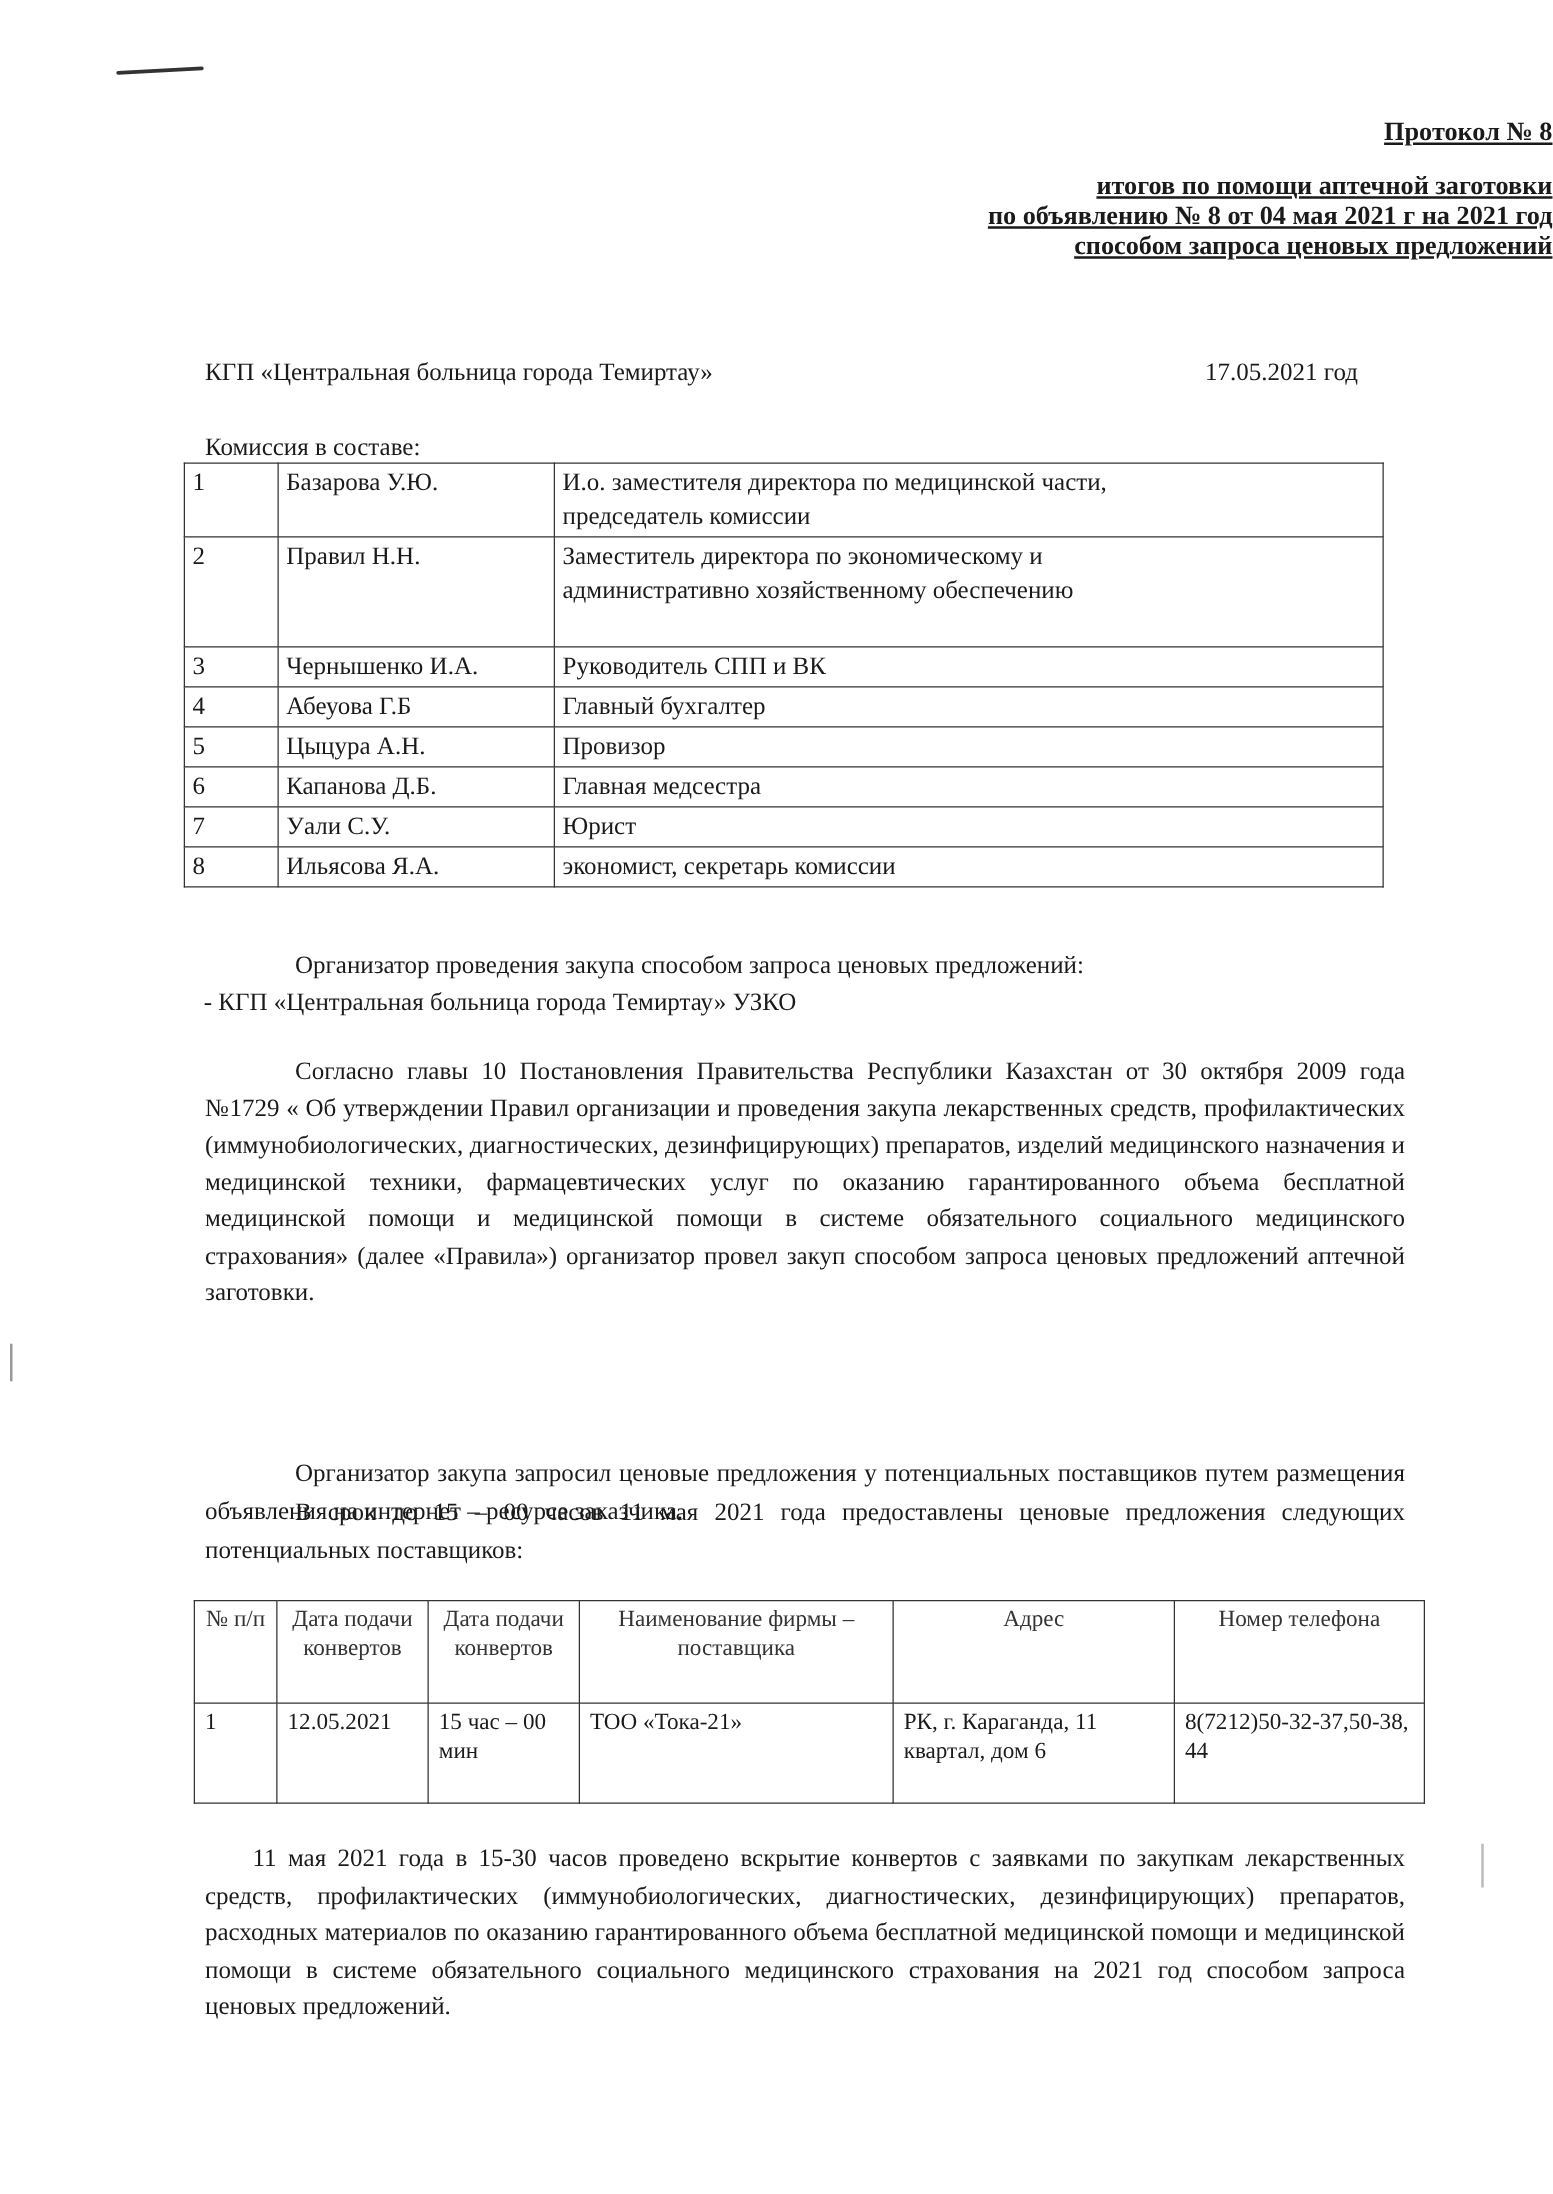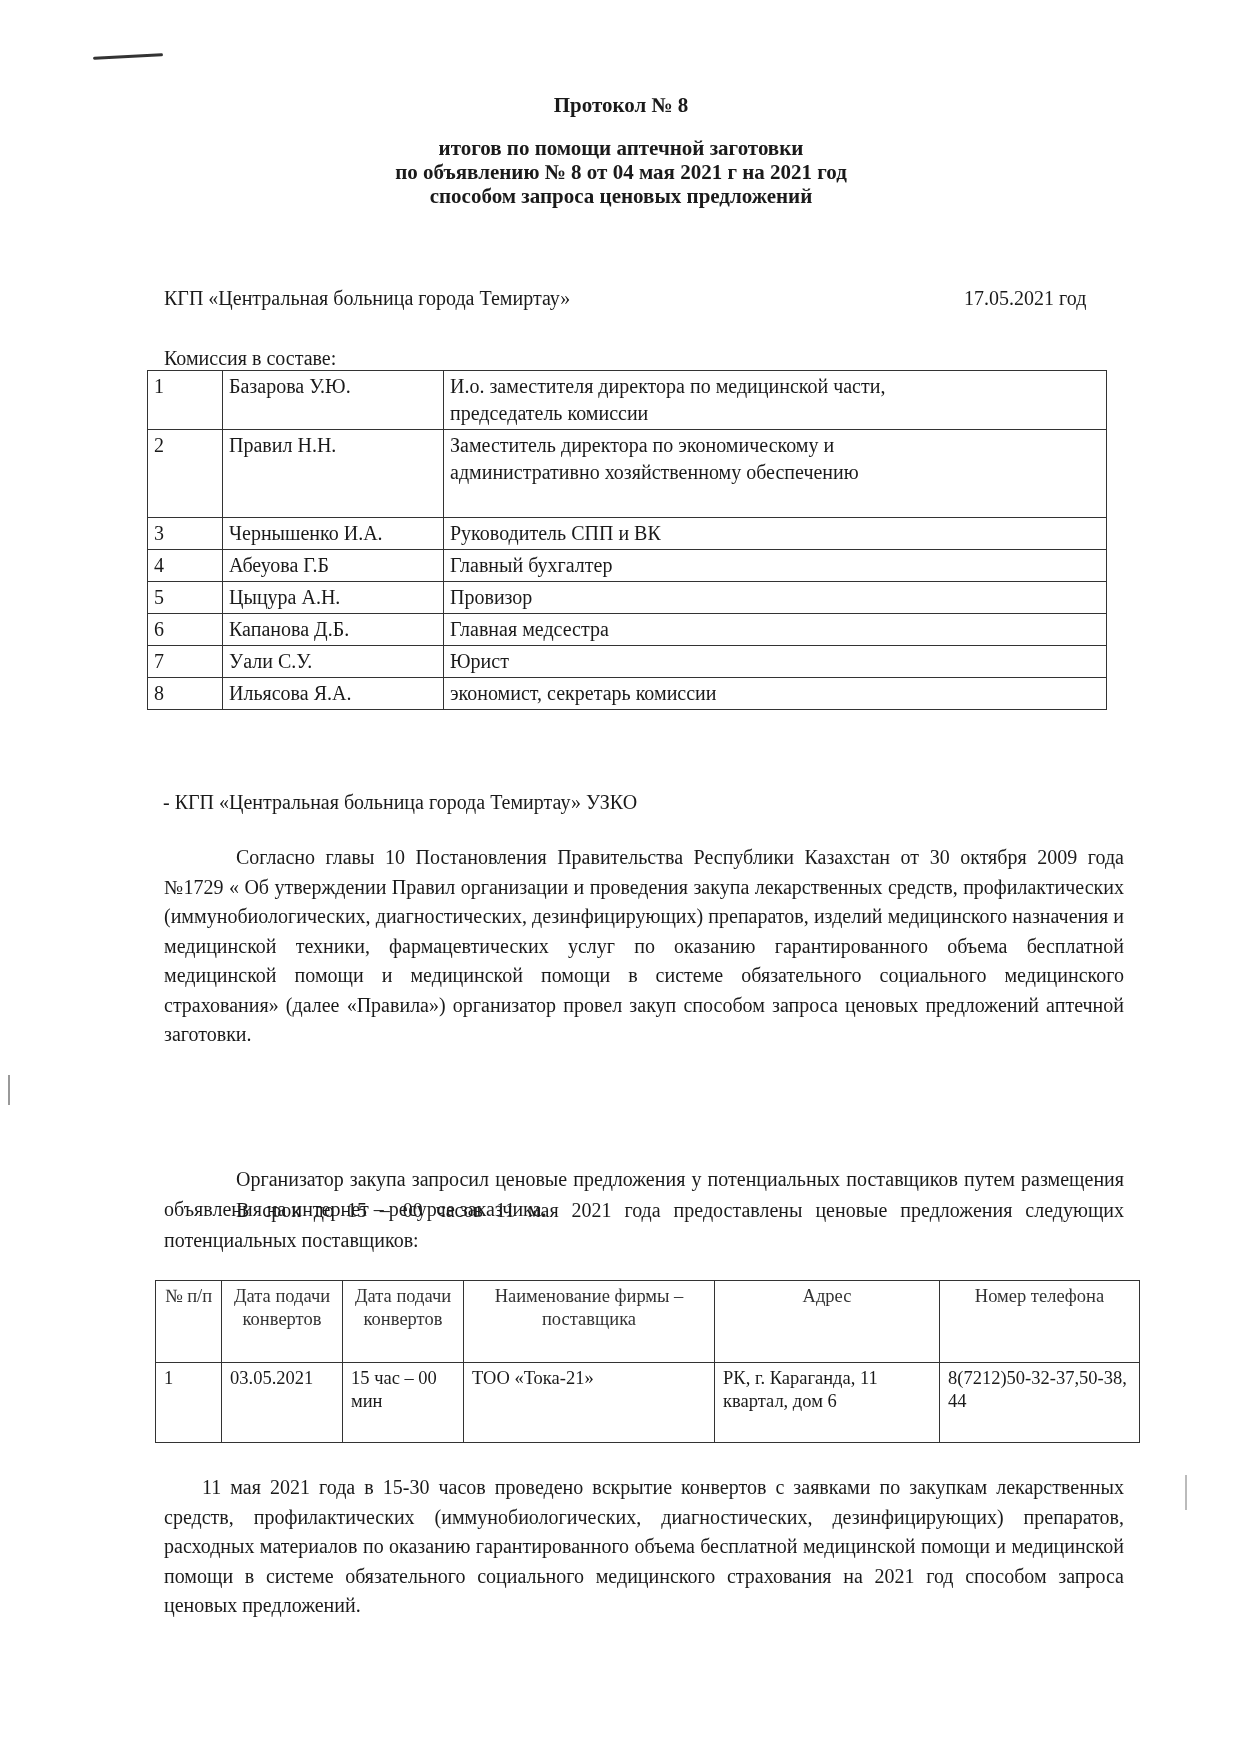"Протокол № 8" .title { text-align: center -> right; text-decoration: none -> underline }
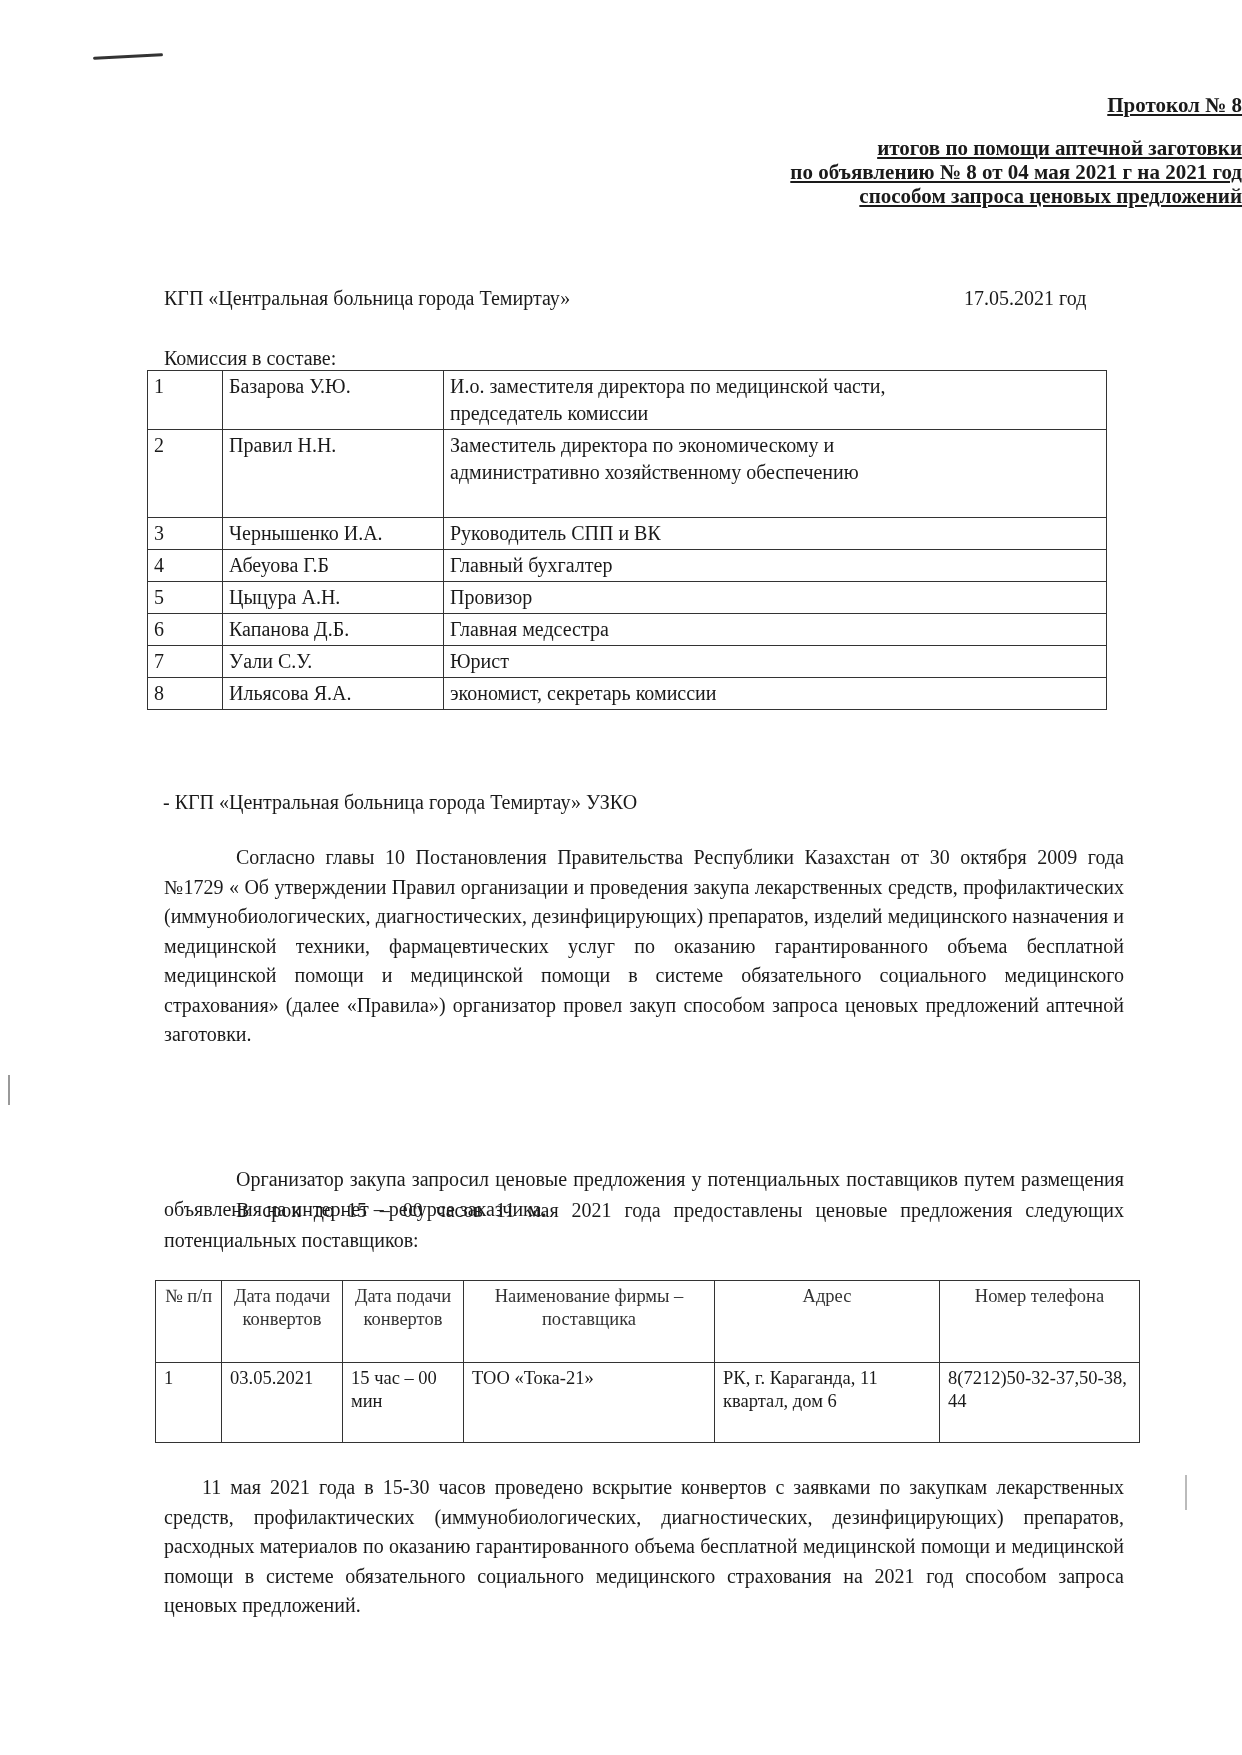"Организатор проведения закупа способом" span { html: none -> <span>Организатор проведения закупа способом запроса ценовых предложений:</span> }
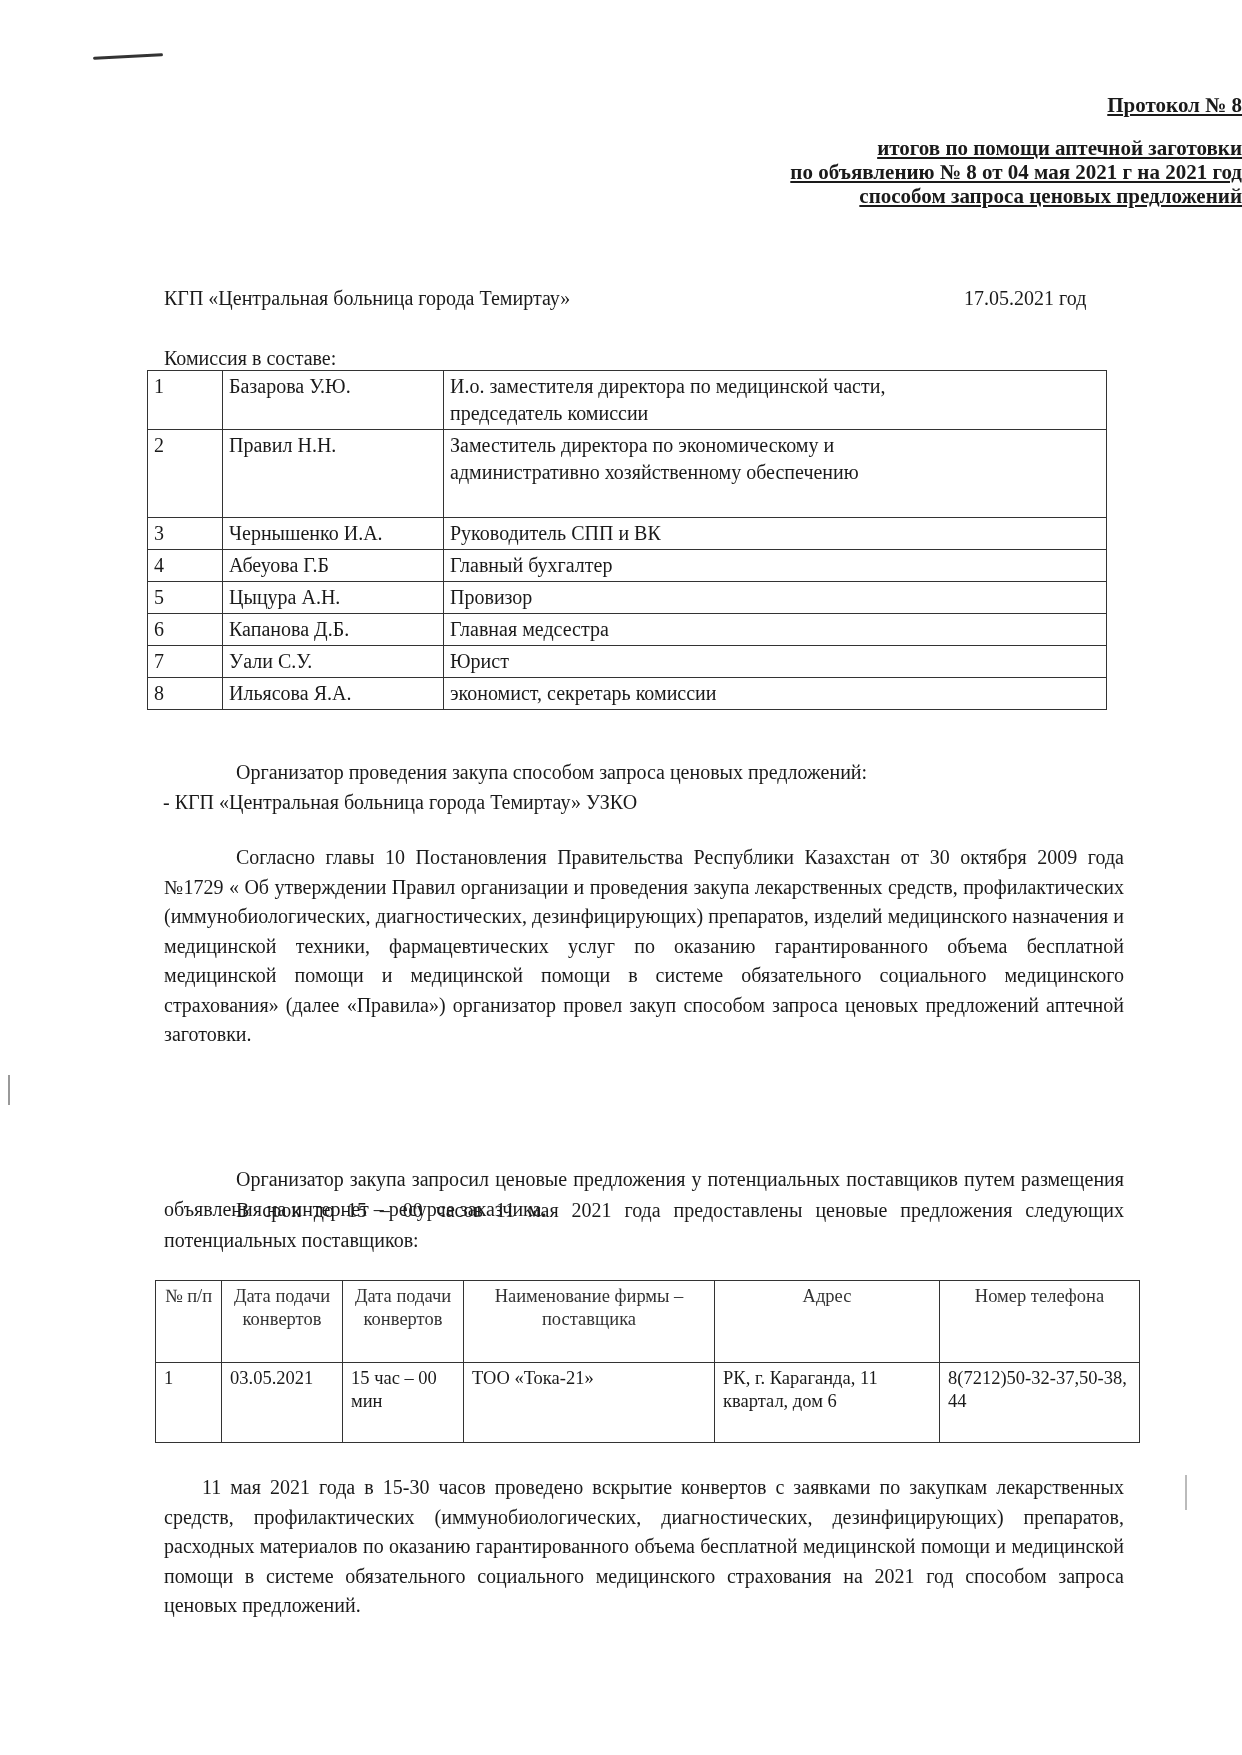"03.05.2021" td { text: 03.05.2021 -> 12.05.2021 }
